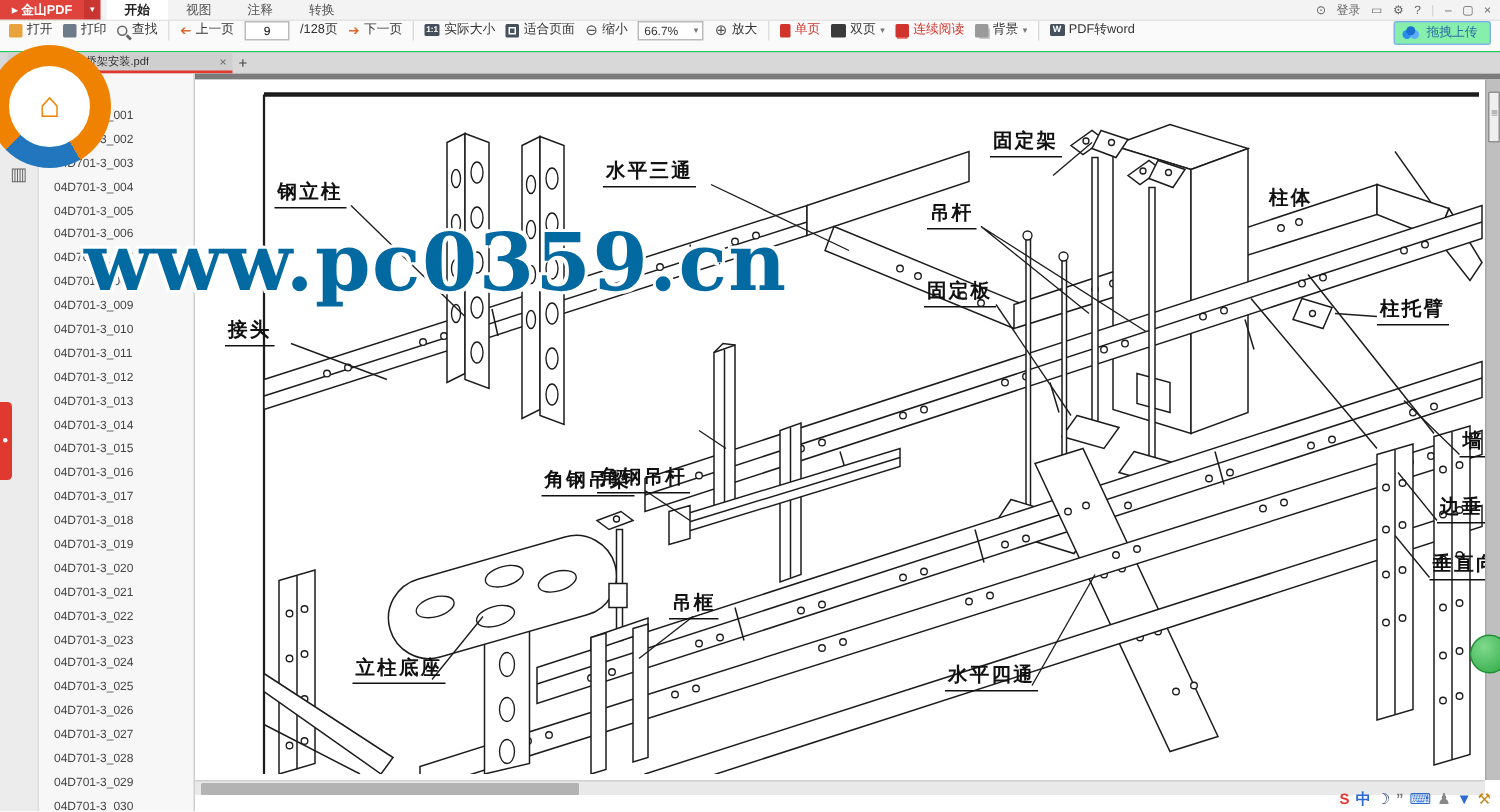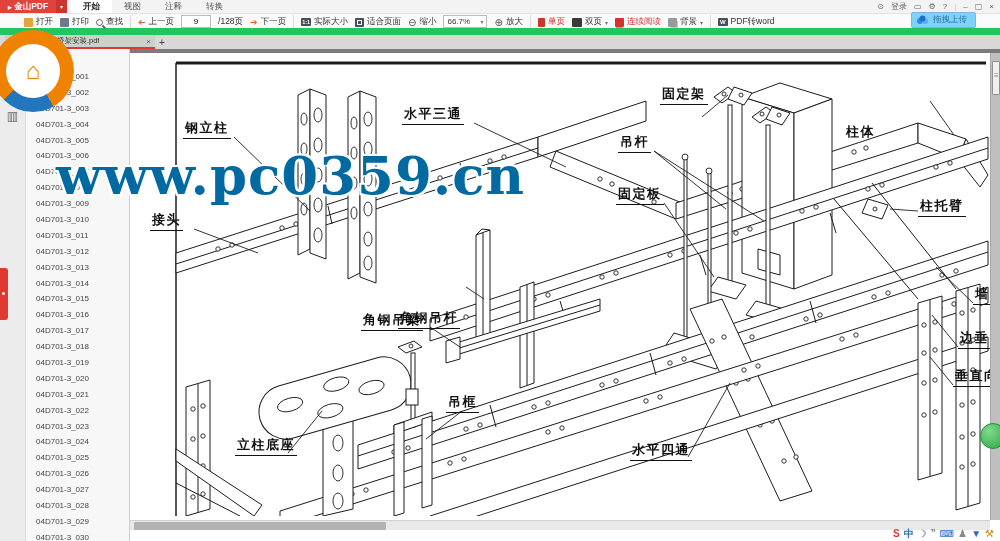"打开" .toolbar { align-items: flex-end -> flex-start; border-bottom: 7px solid #22c55e -> 1px solid #22c55e; padding: 0 24px -> 0 6px }
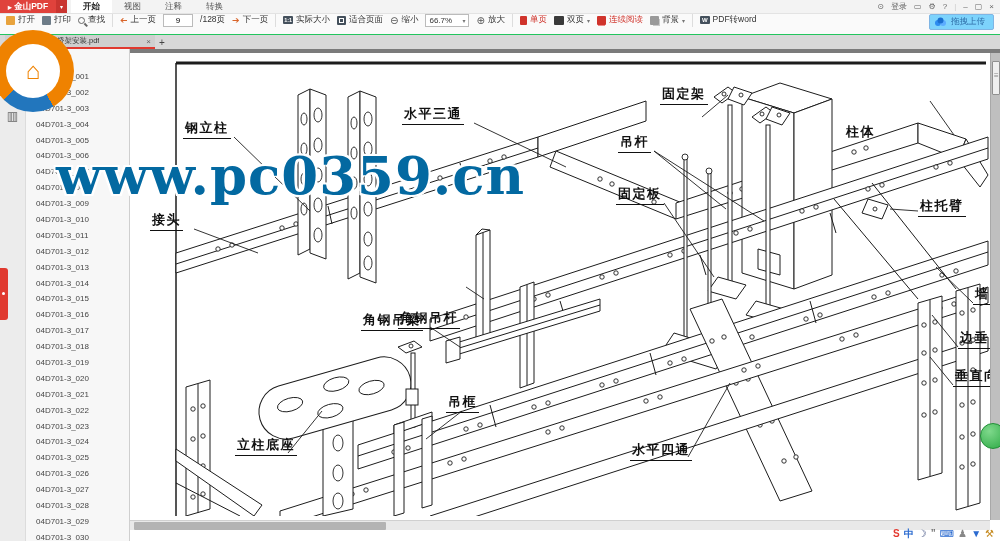"拖拽上传" .upload-btn { background: #7dd3fc -> #86efac }
